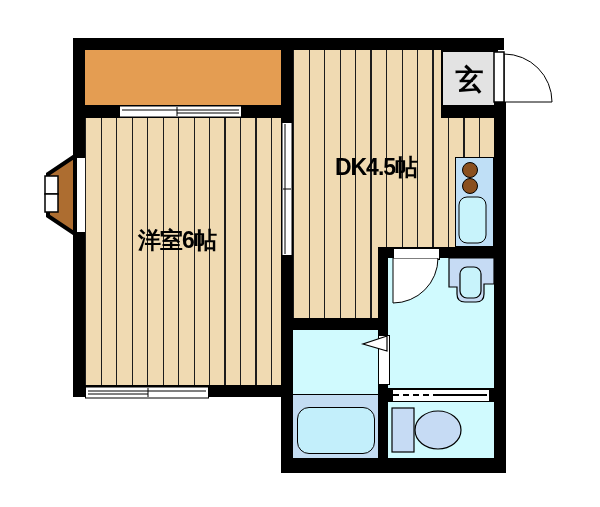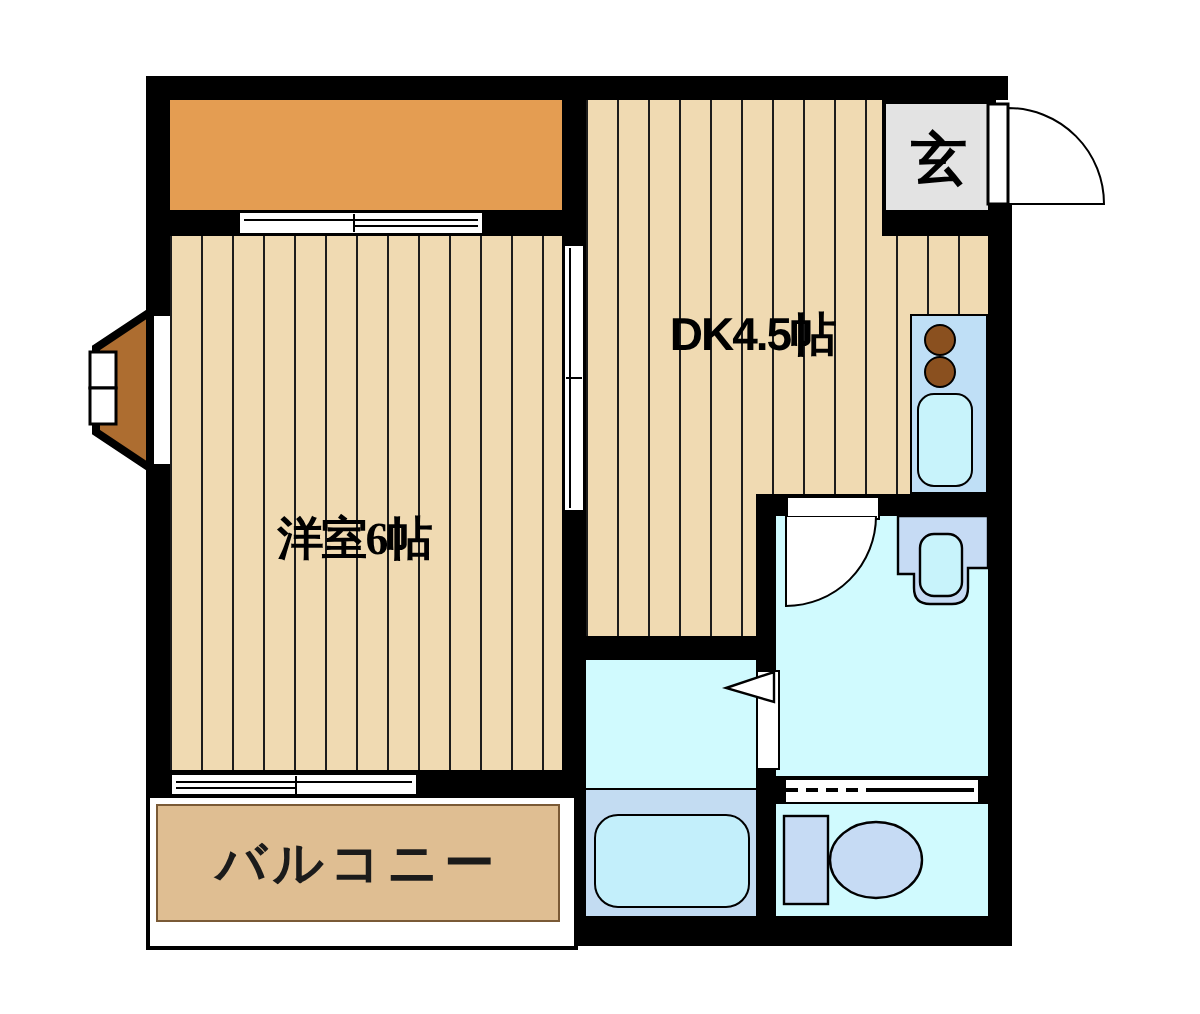"洋室6帖" div.label { font-family: Liberation Serif, serif -> none; top: 249px -> 220px }
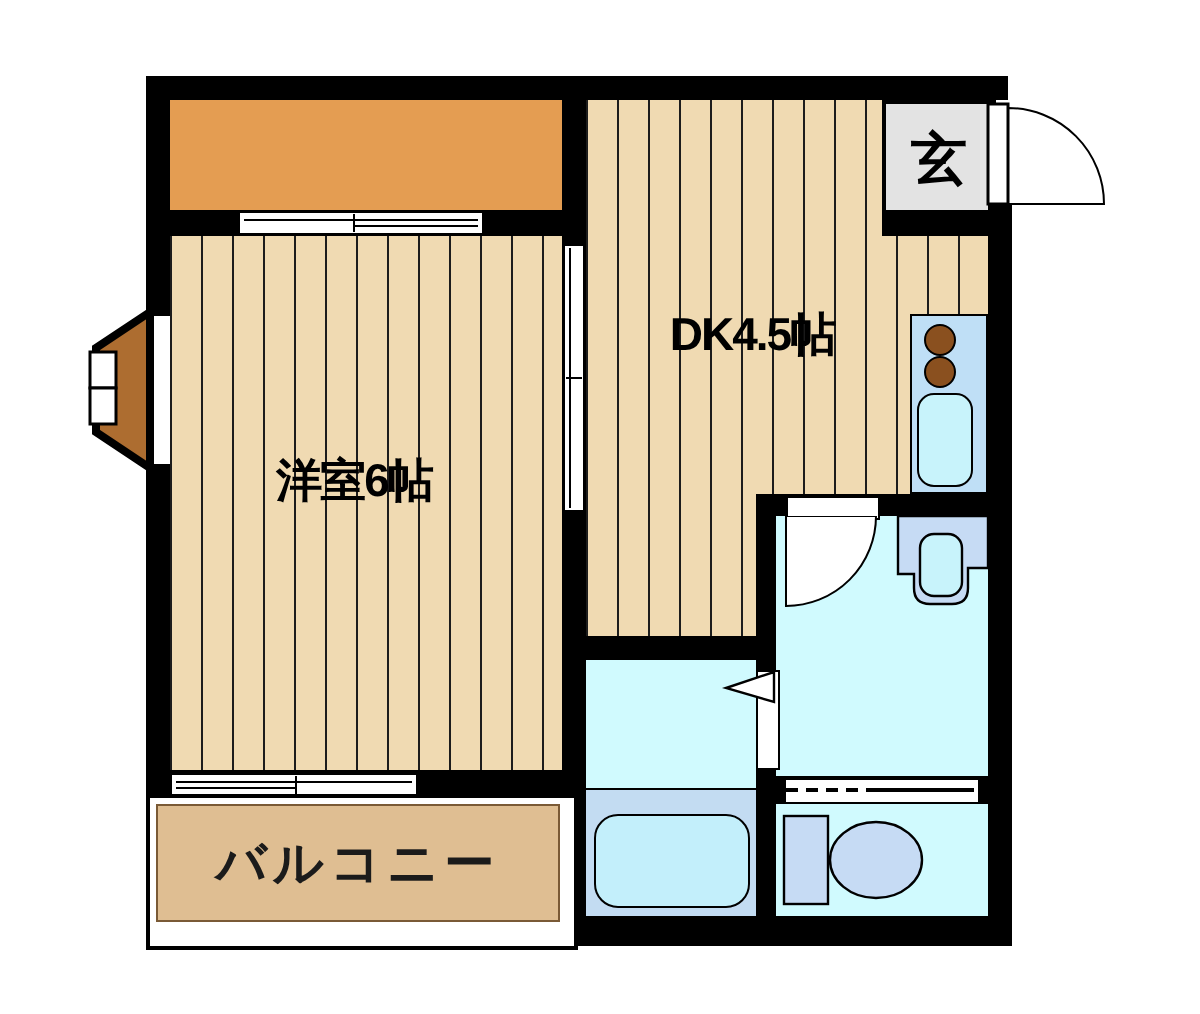"バルコニー" div.abs { html: <div> <div> <span>バルコニー</span> </div> </div> -> none }
